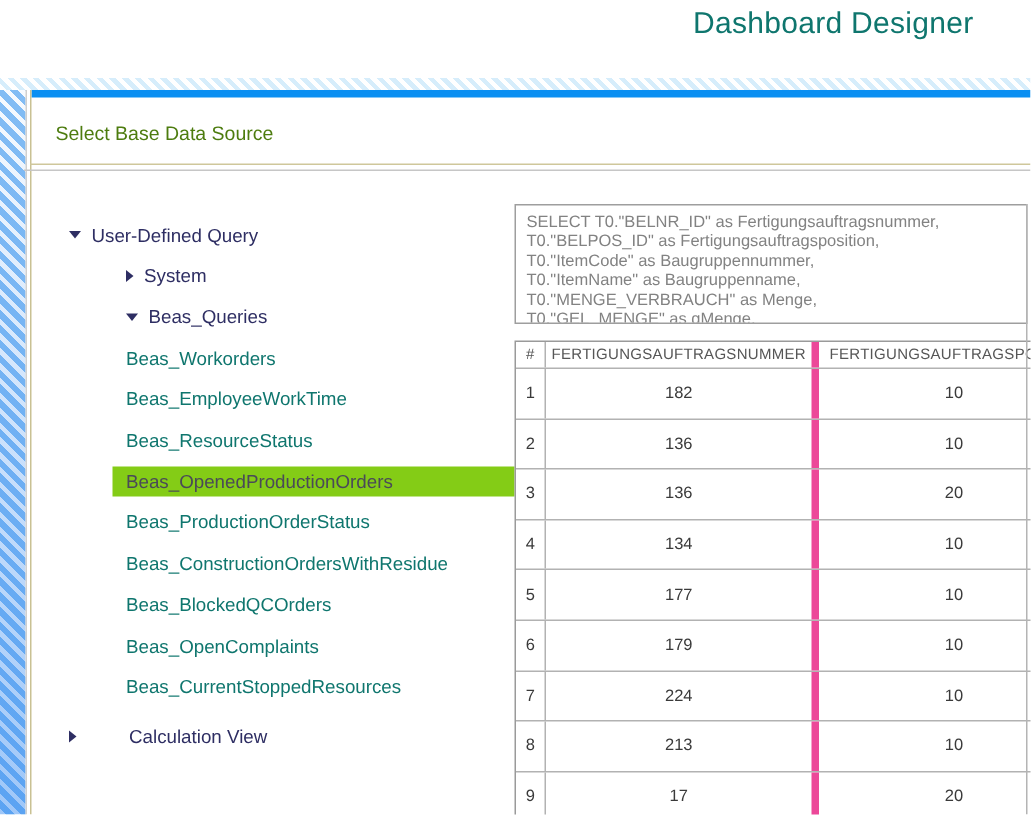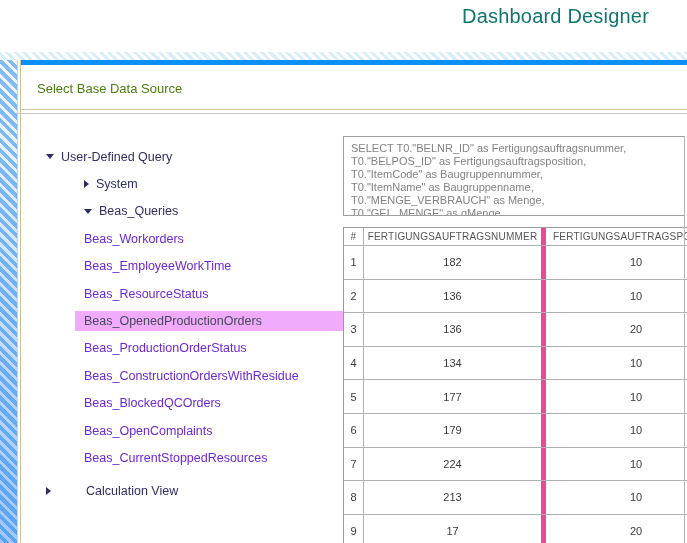"Beas_Workorders" .leaf .label { color: #6d28d9 -> #0f766e }
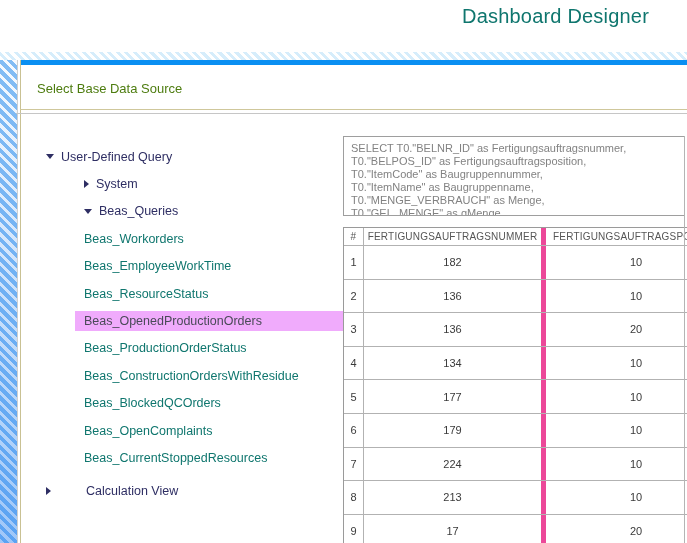"Beas_OpenedProductionOrders" .tree-item.selected .label { background: #f0abfc -> #84cc16 }
